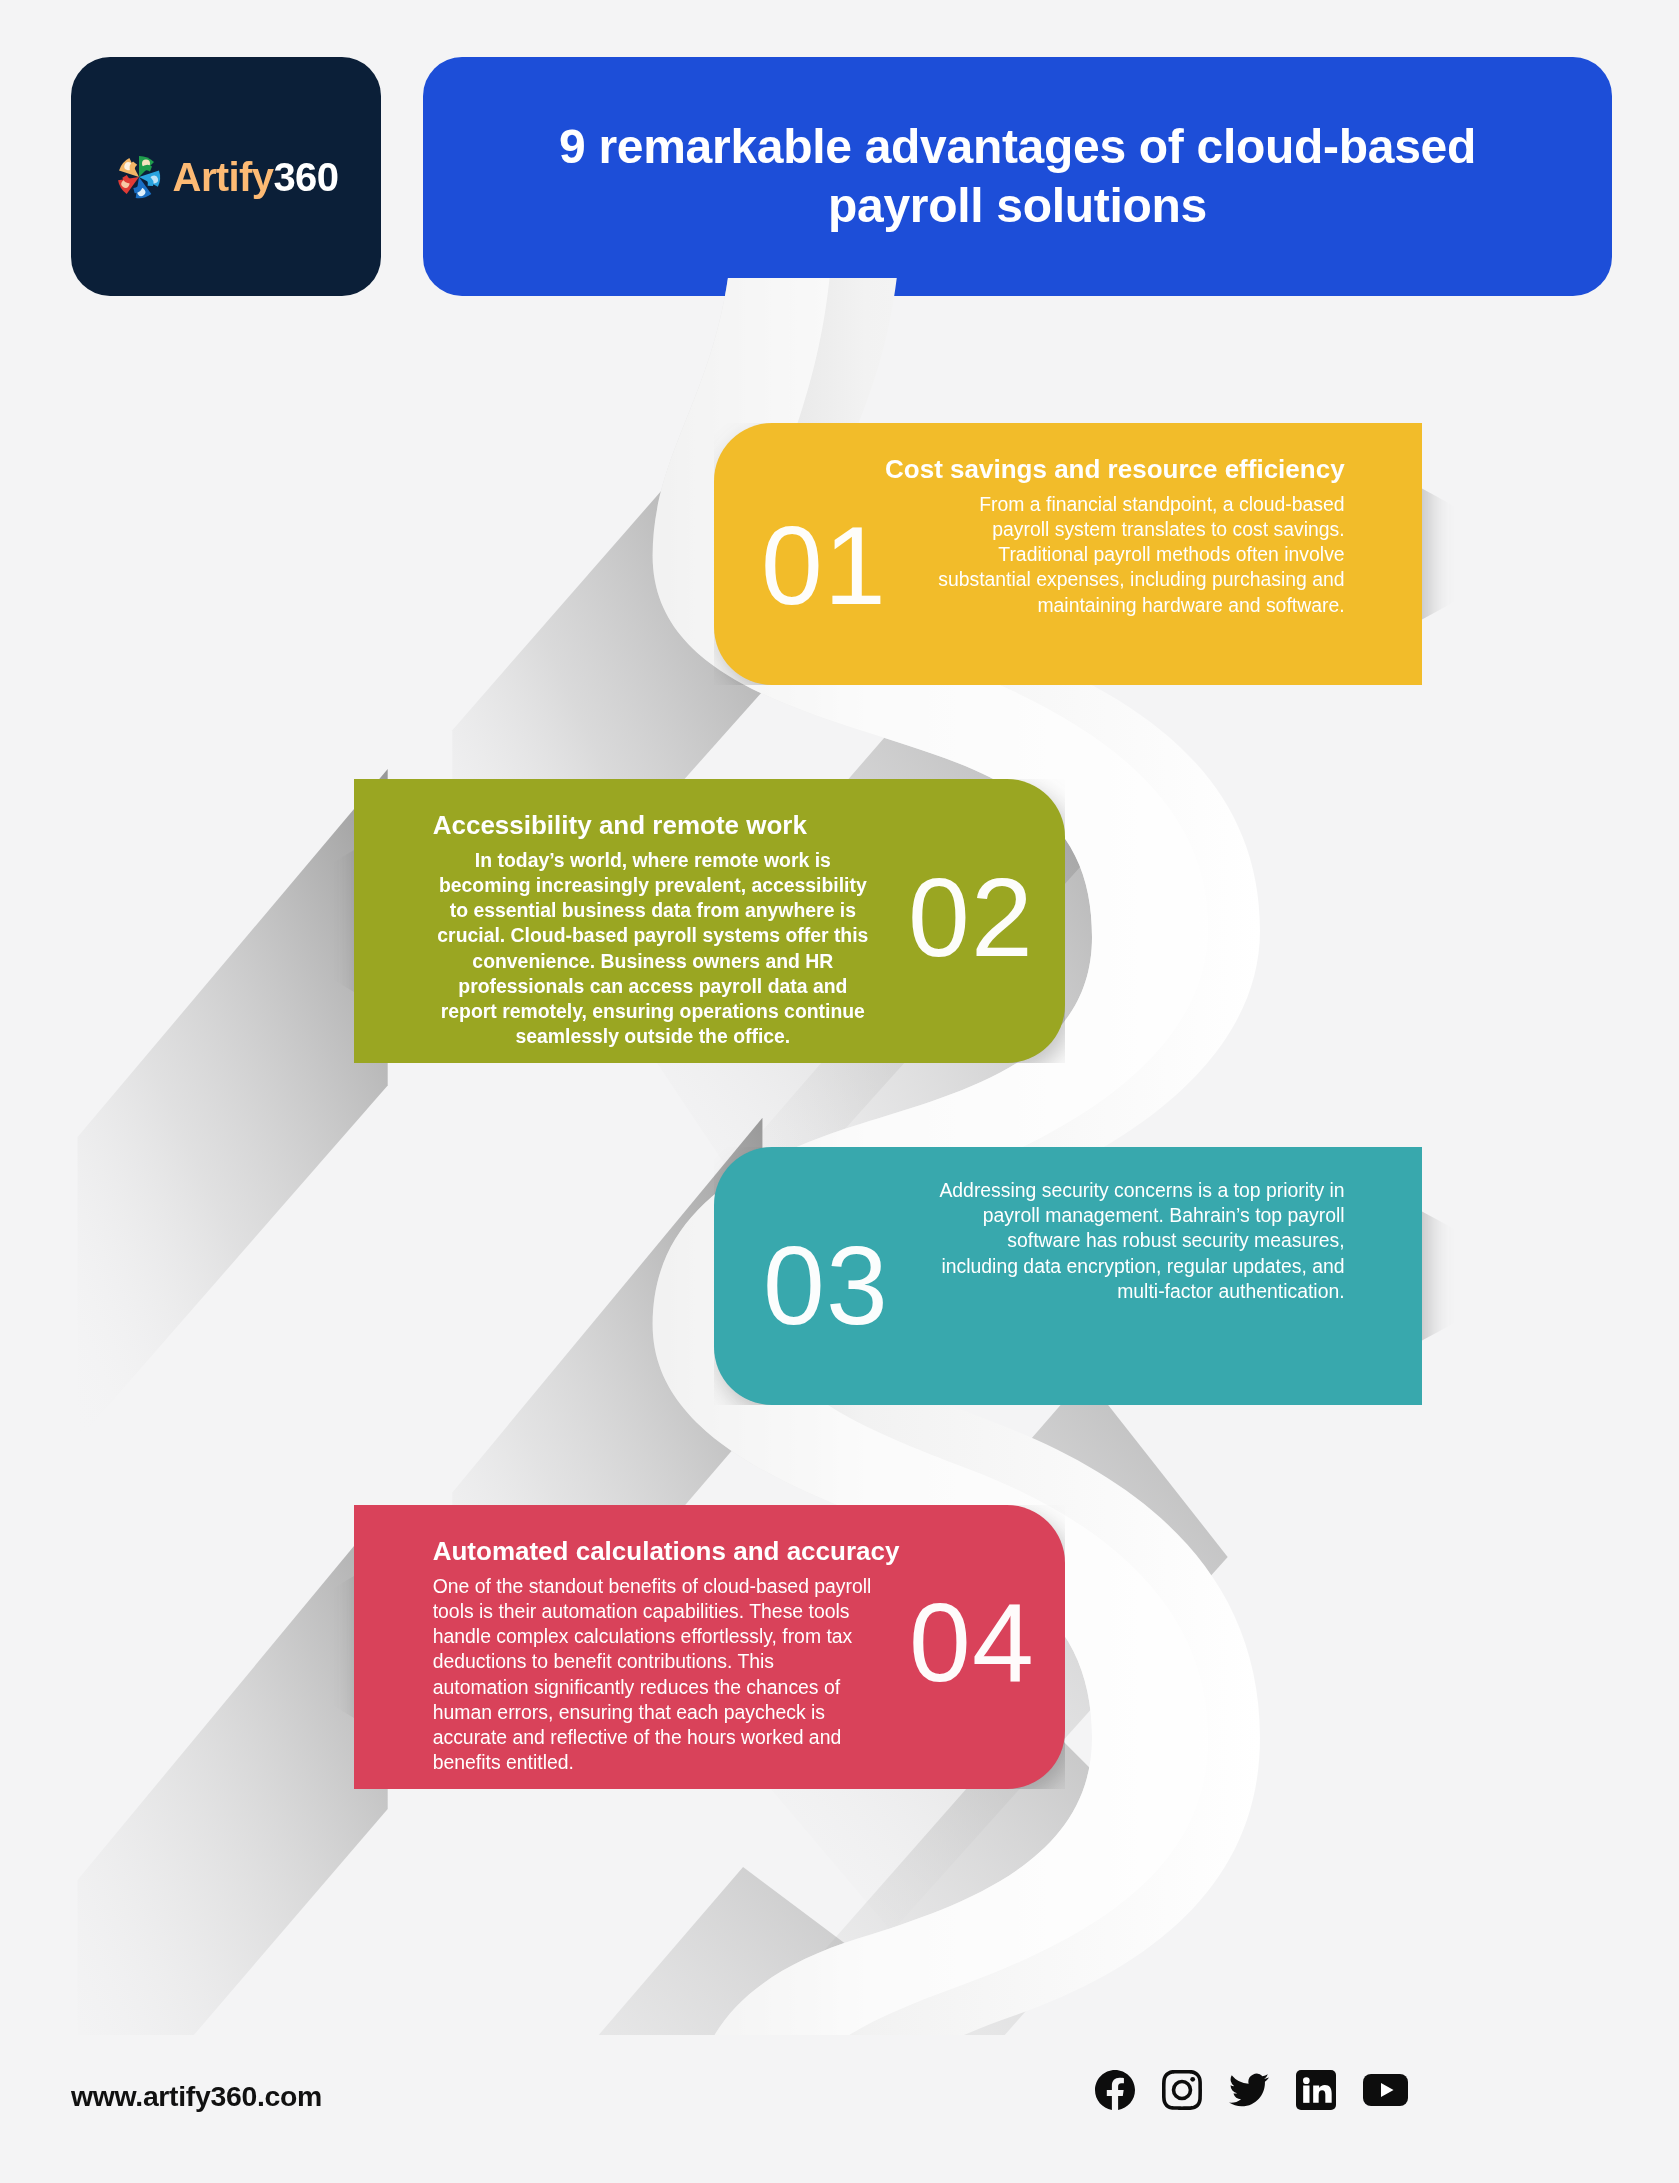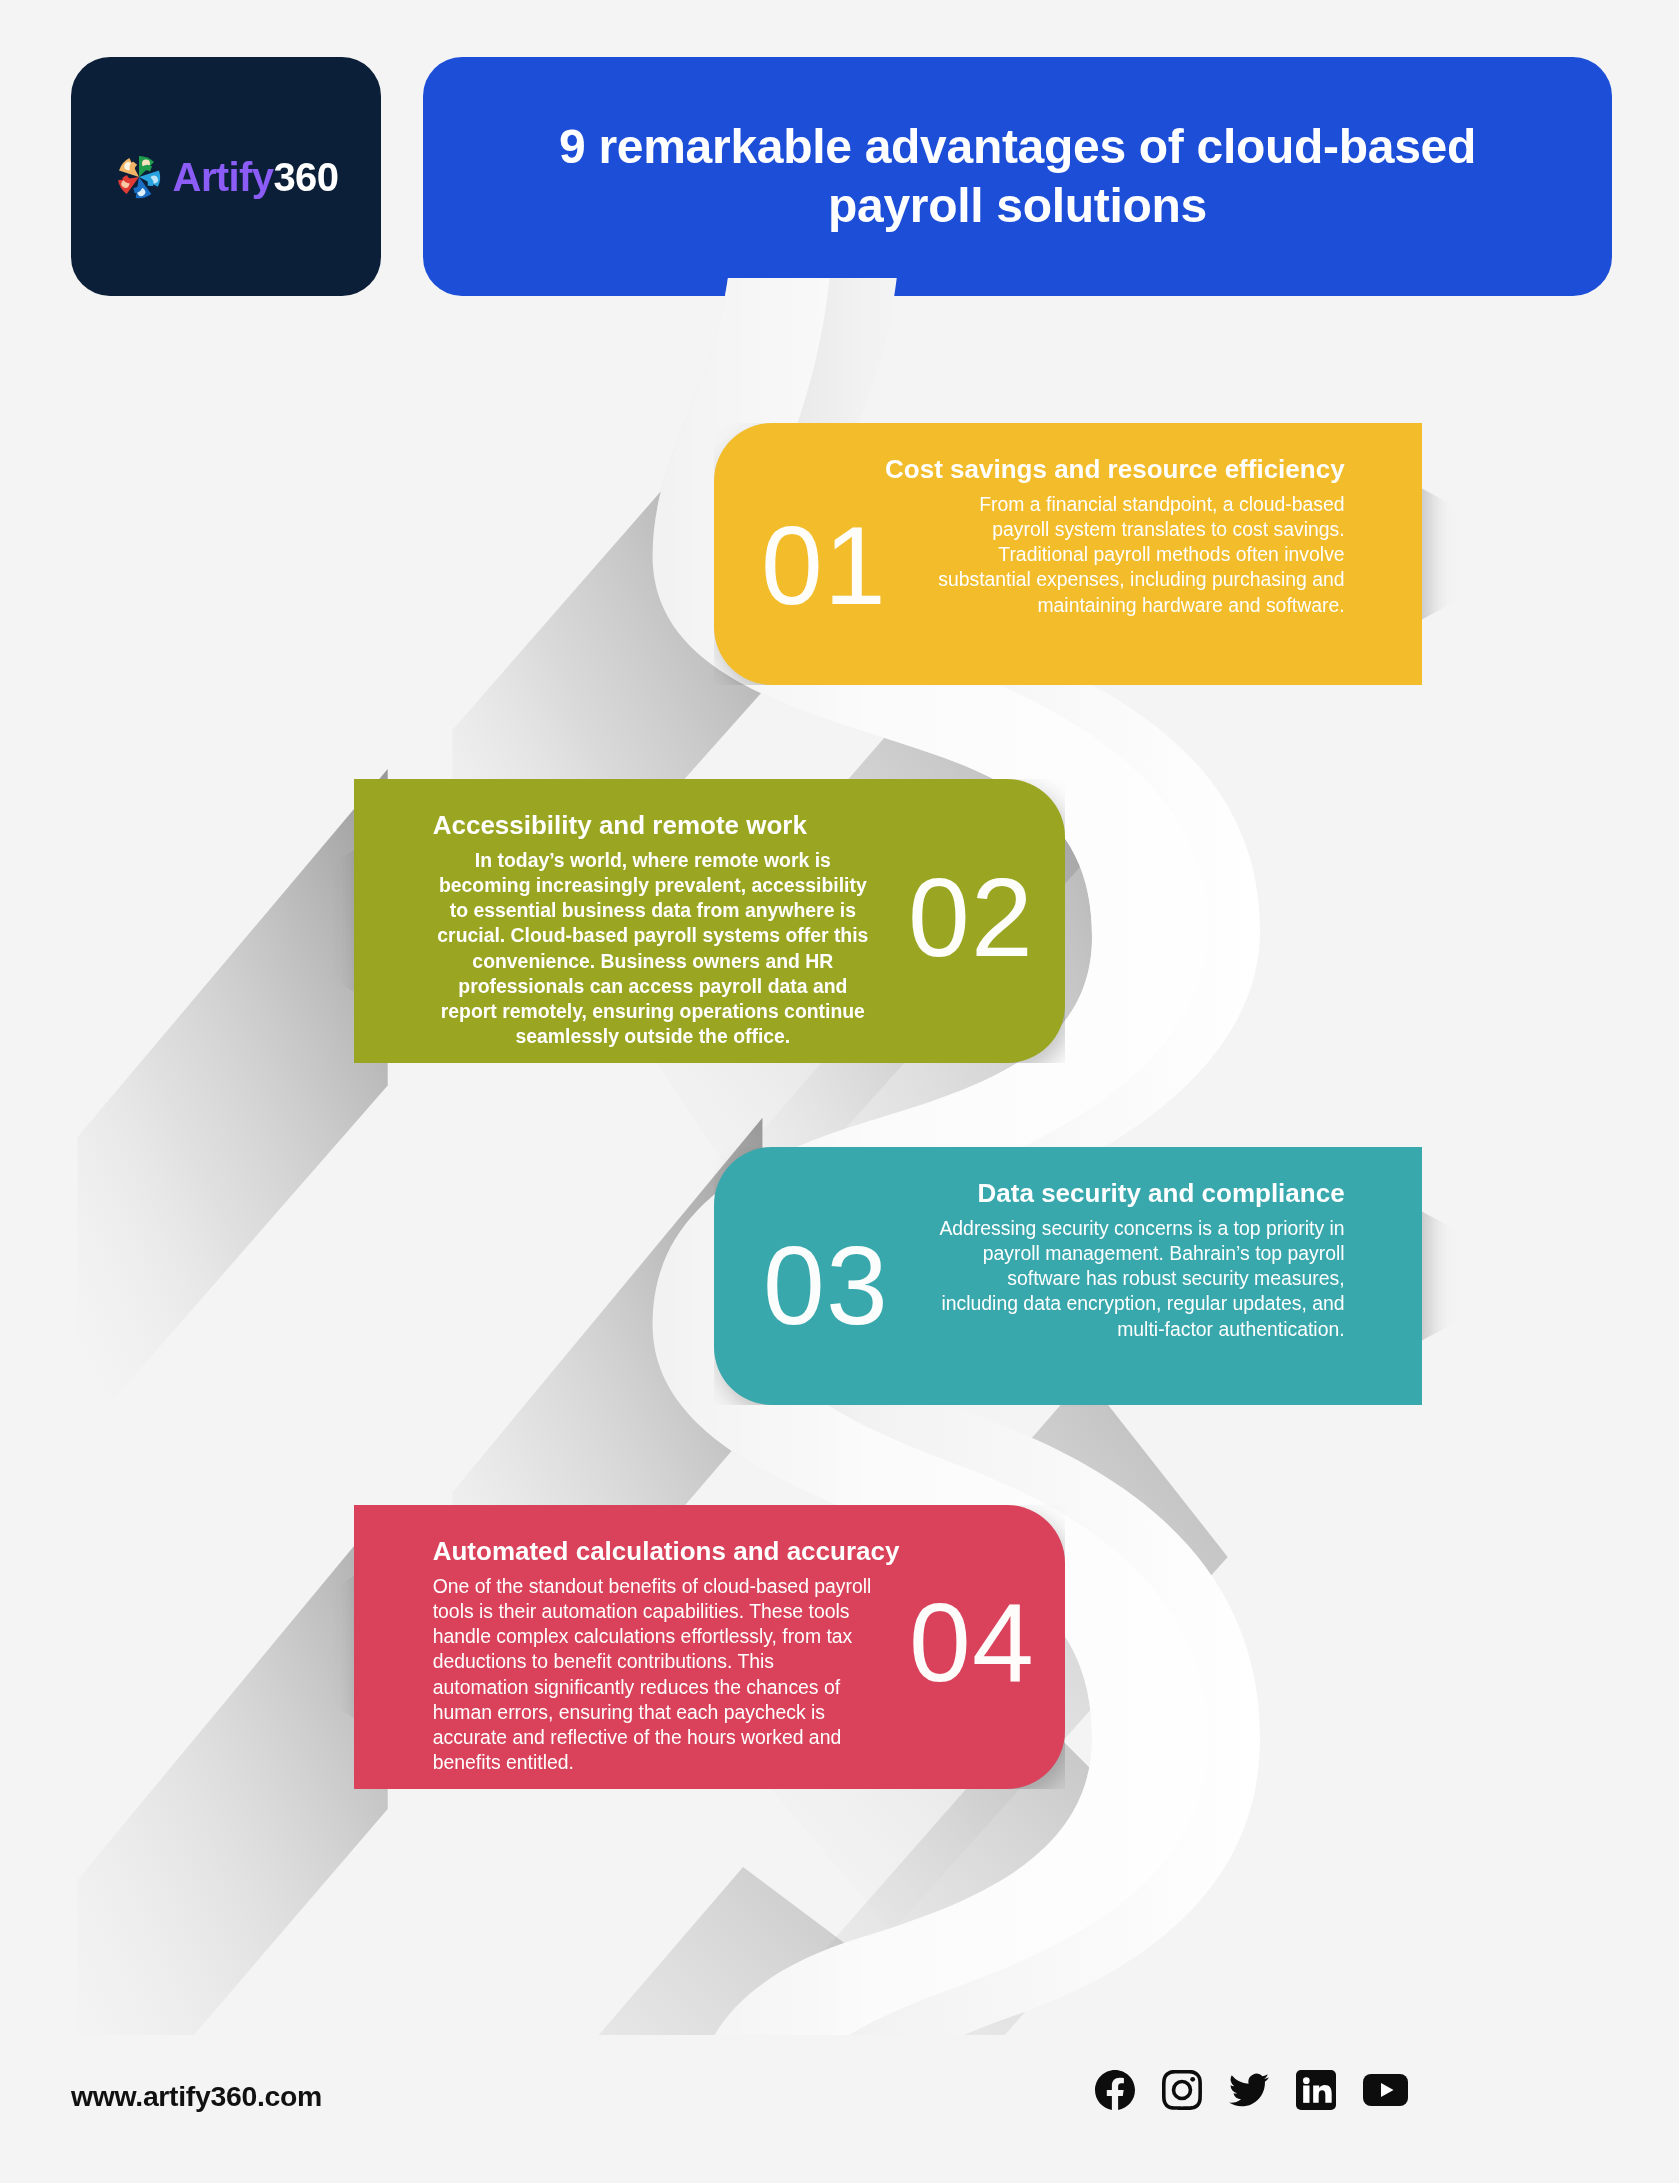"Artify" .logo-word .a { color: #8b5cf6 -> #fdba74 }
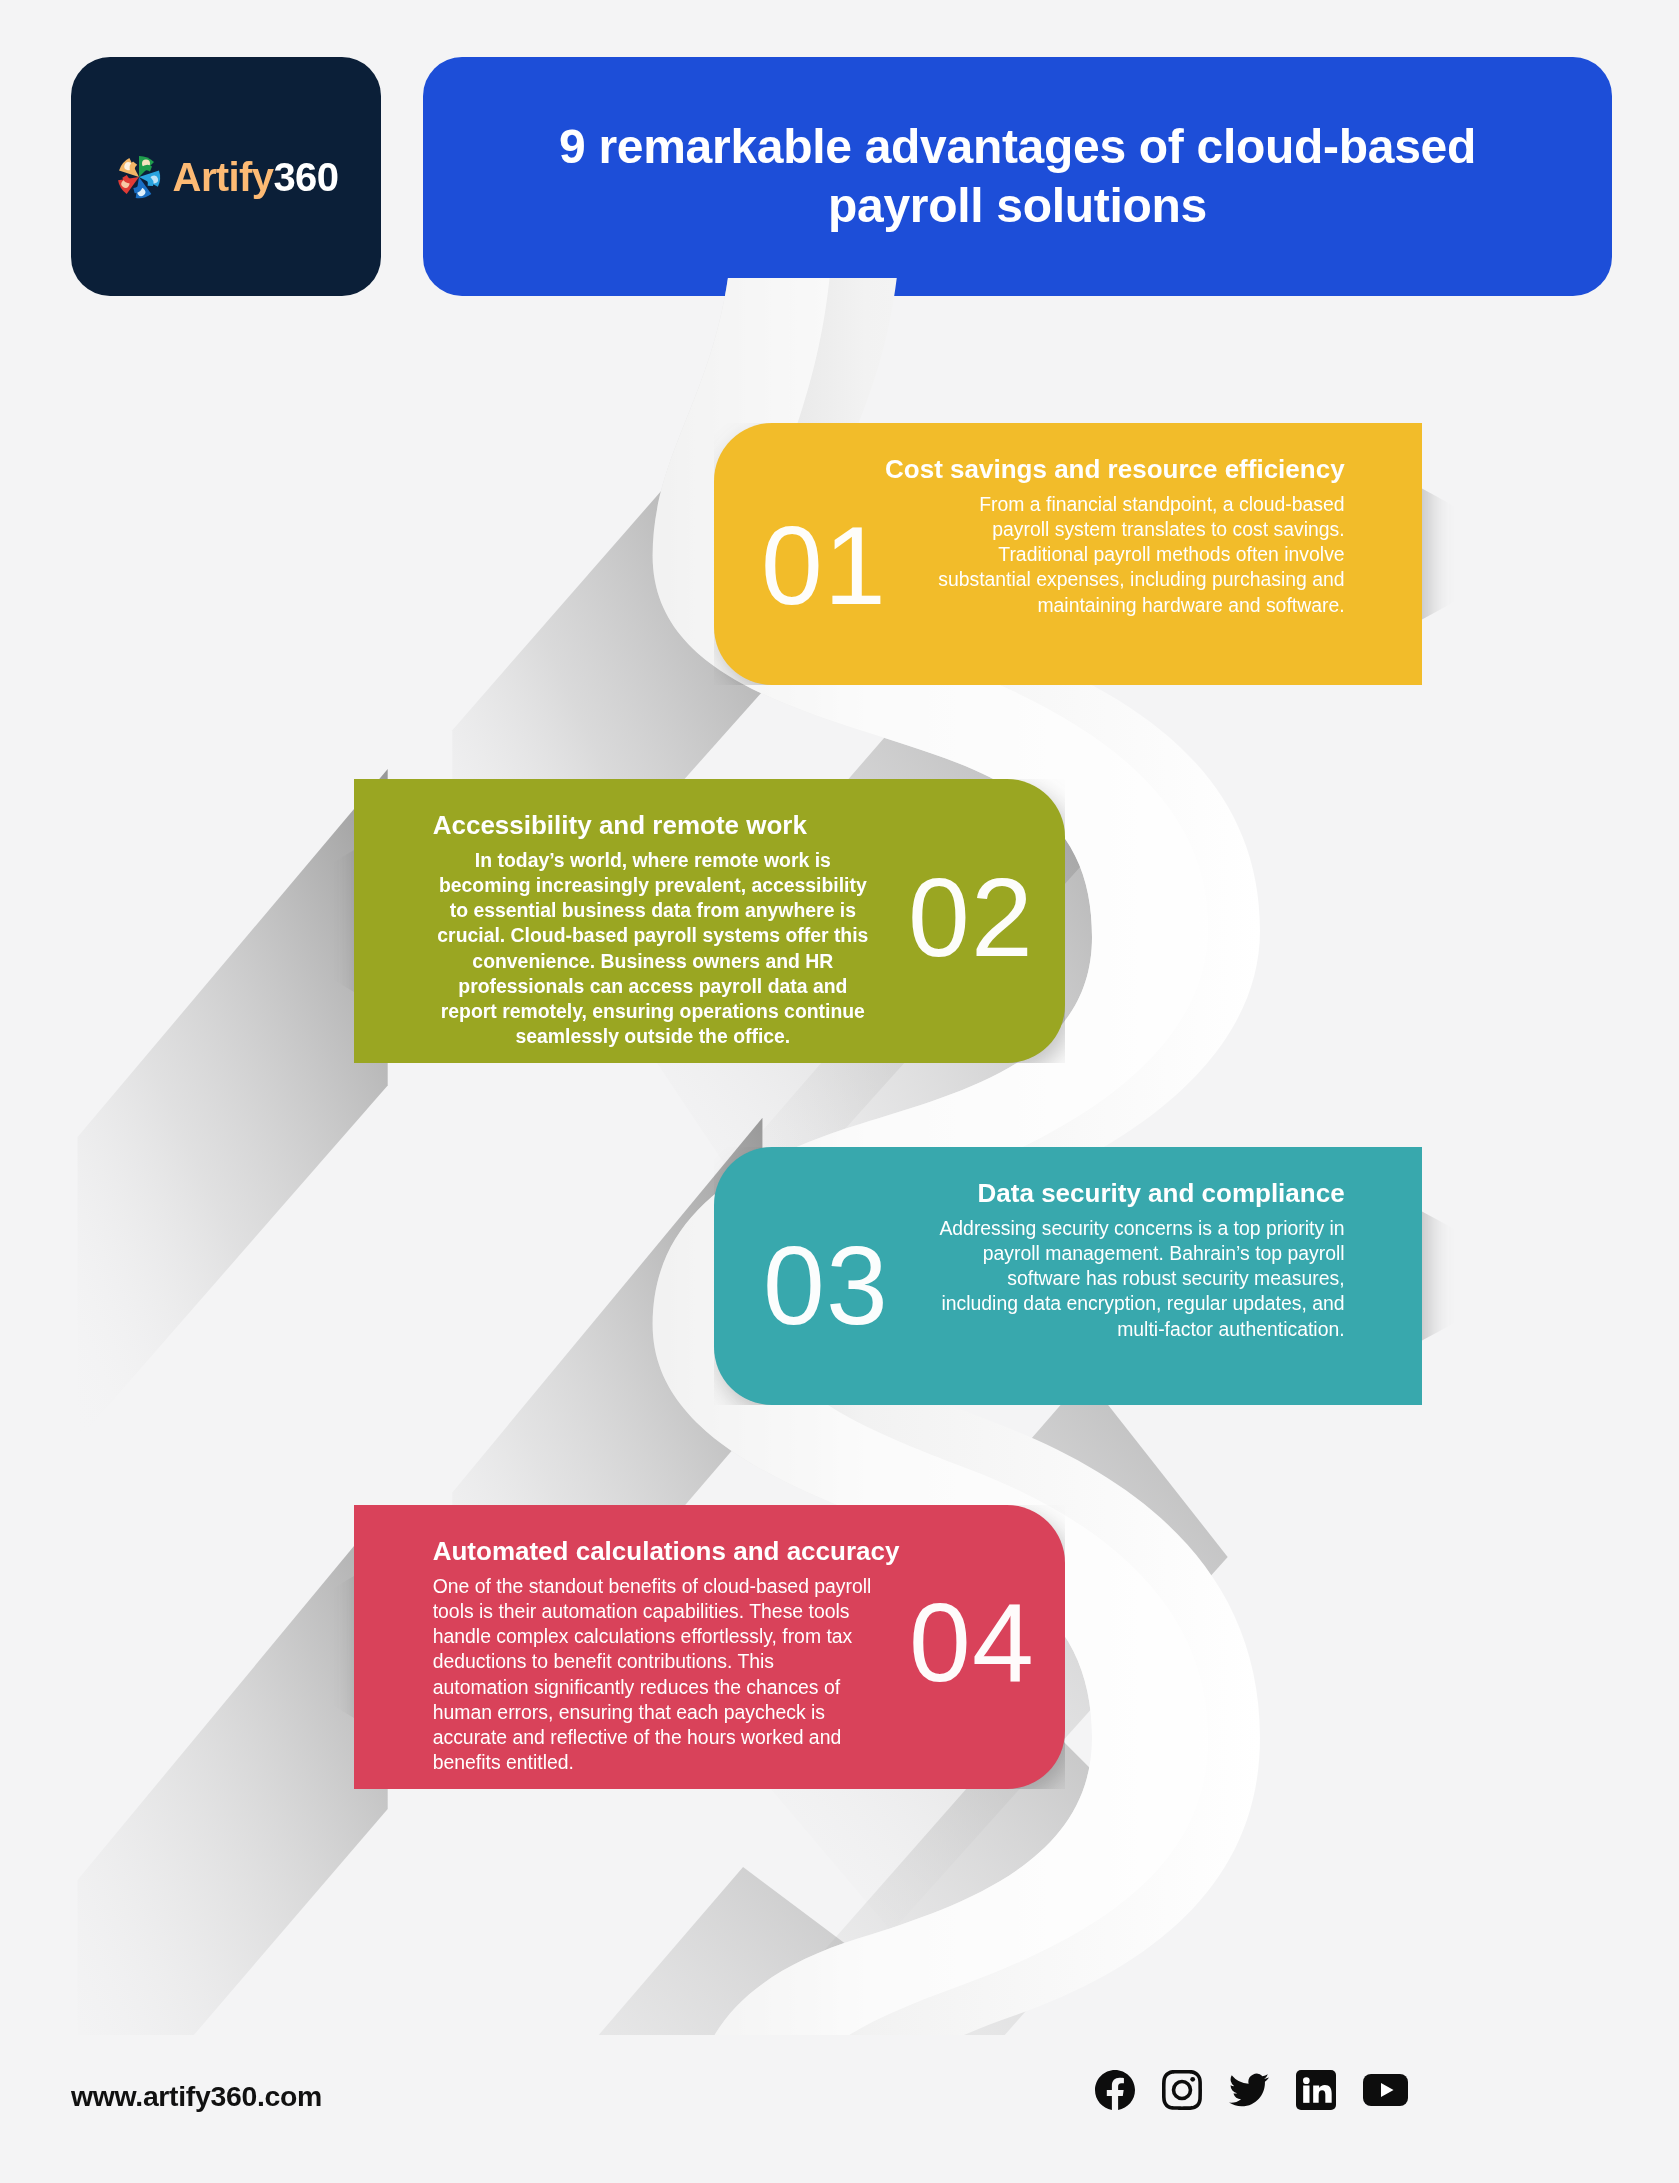"Data security and compliance" h2.title { html: <h2>Data security and compliance</h2> -> none }
